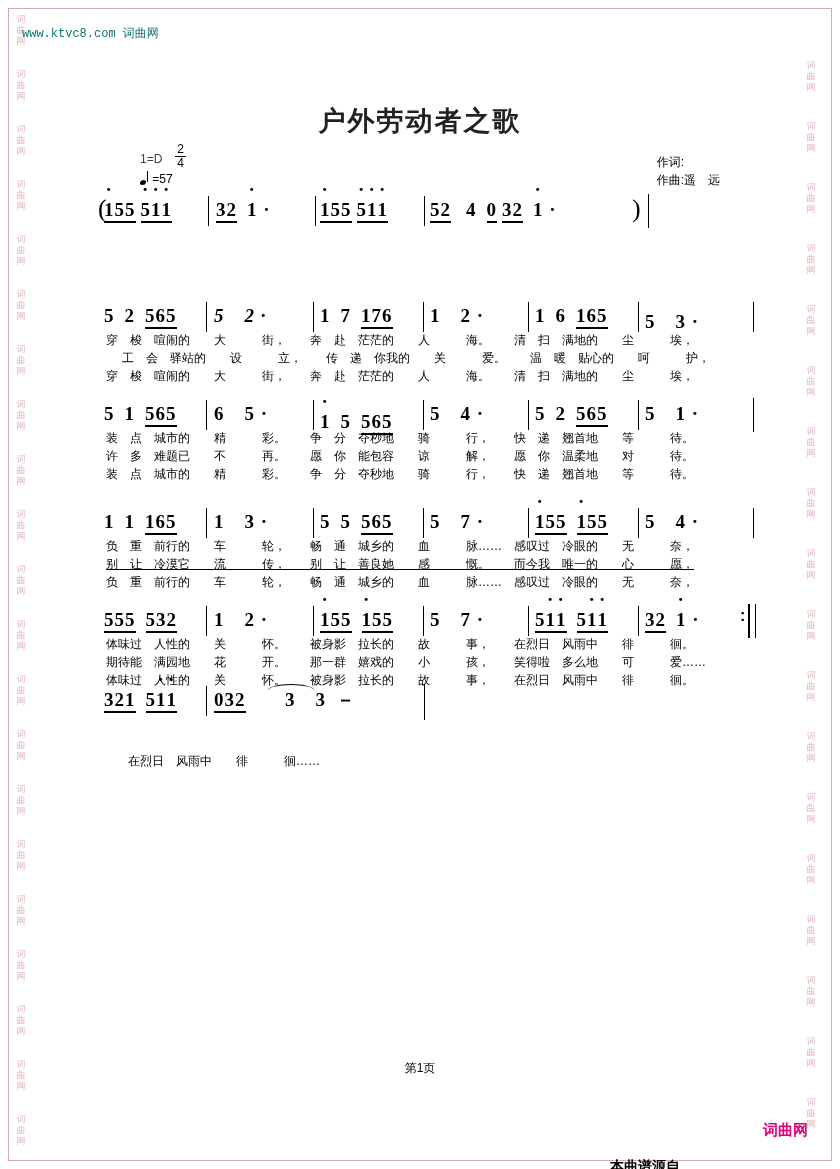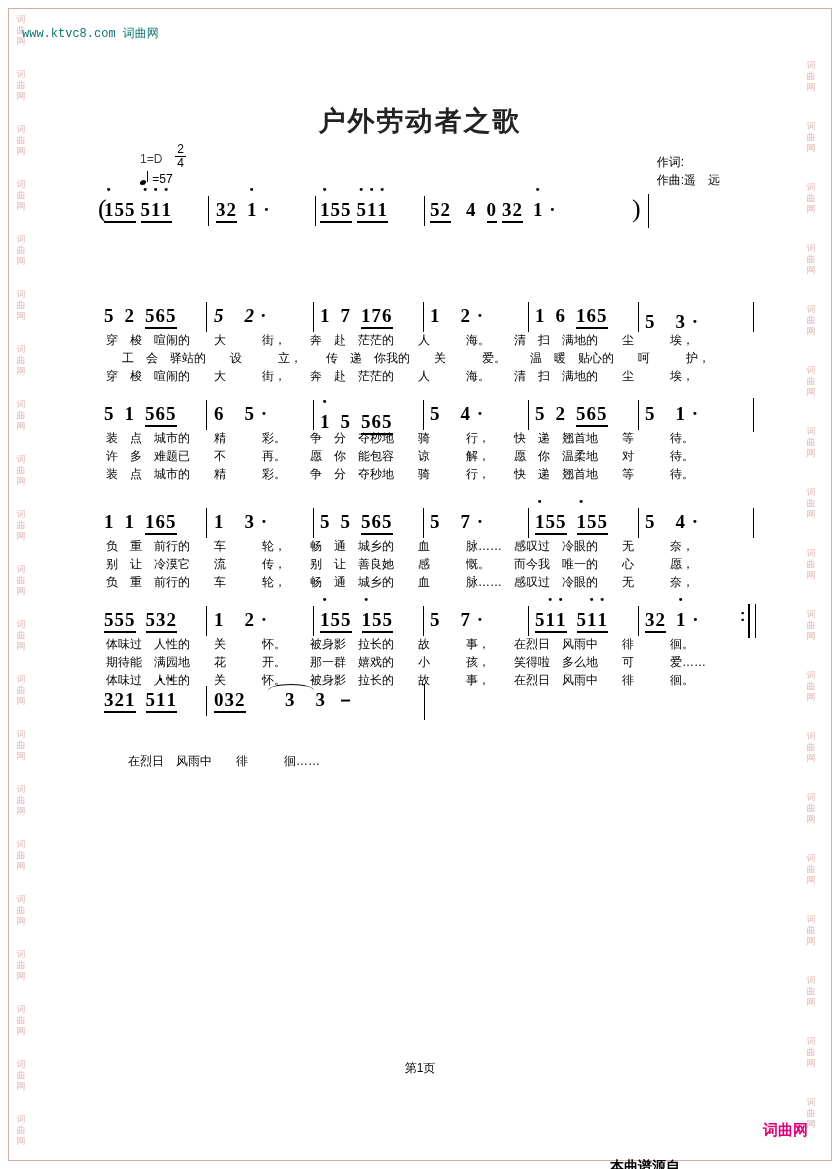"别 让 冷漠它 流 传，" div.lyric { text-decoration: none -> underline }
